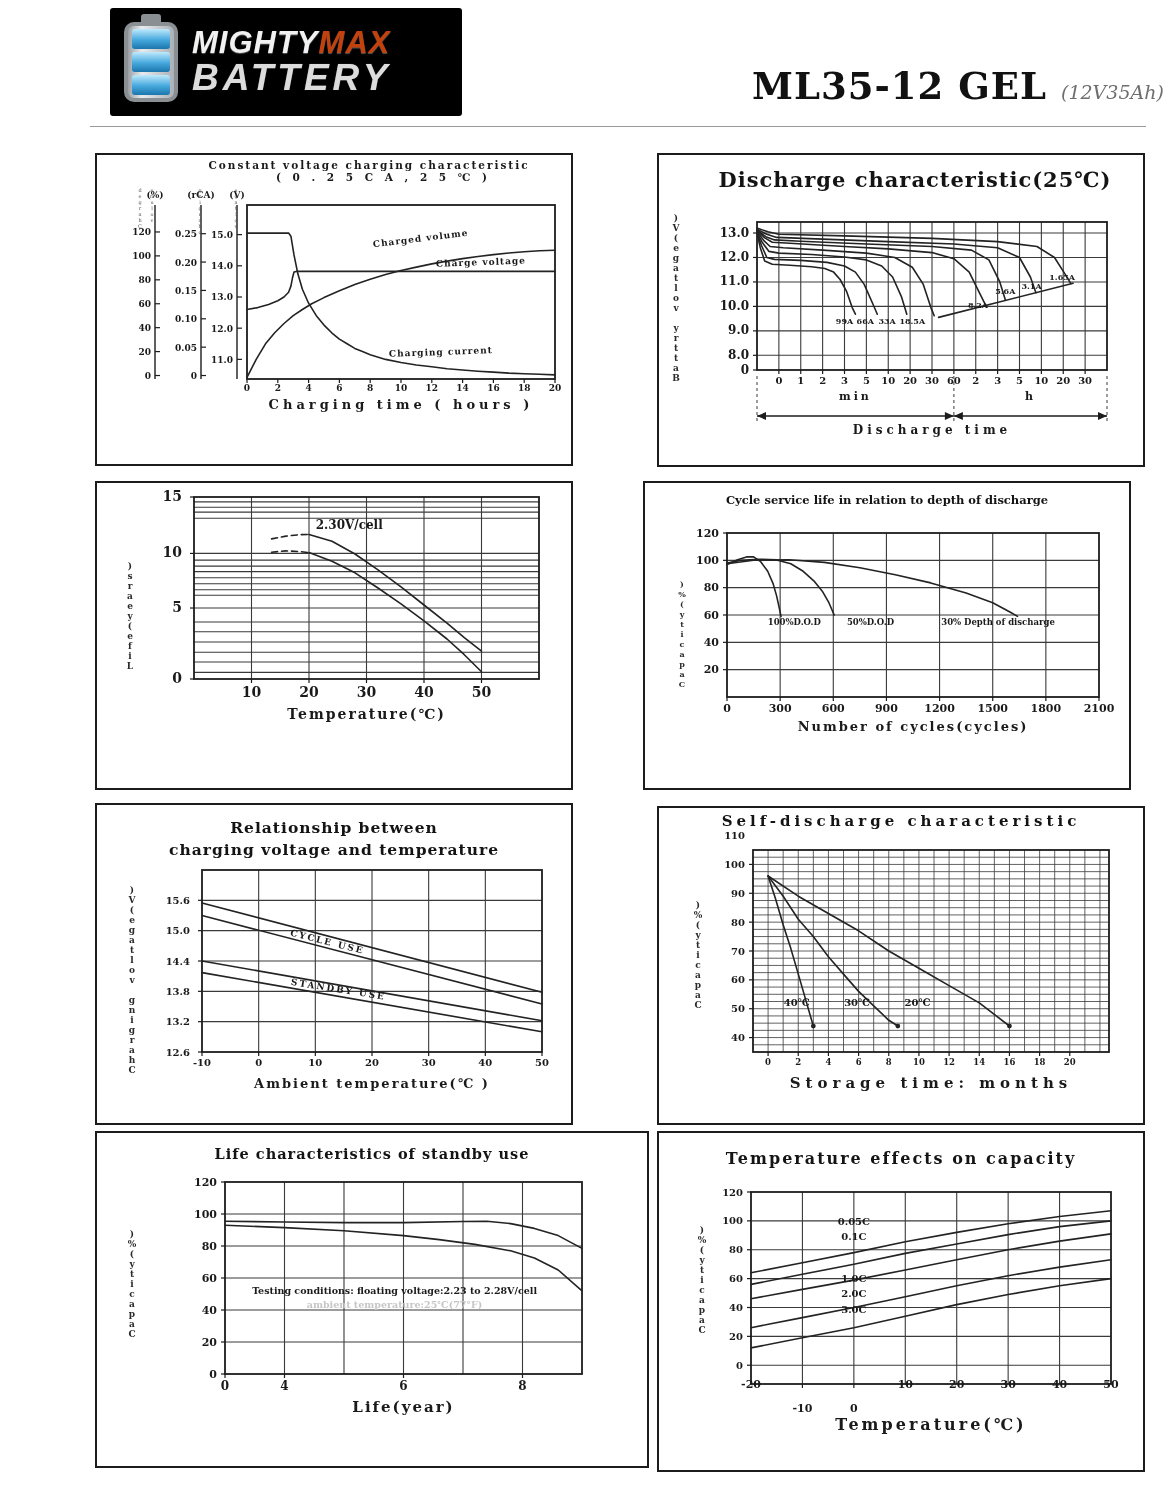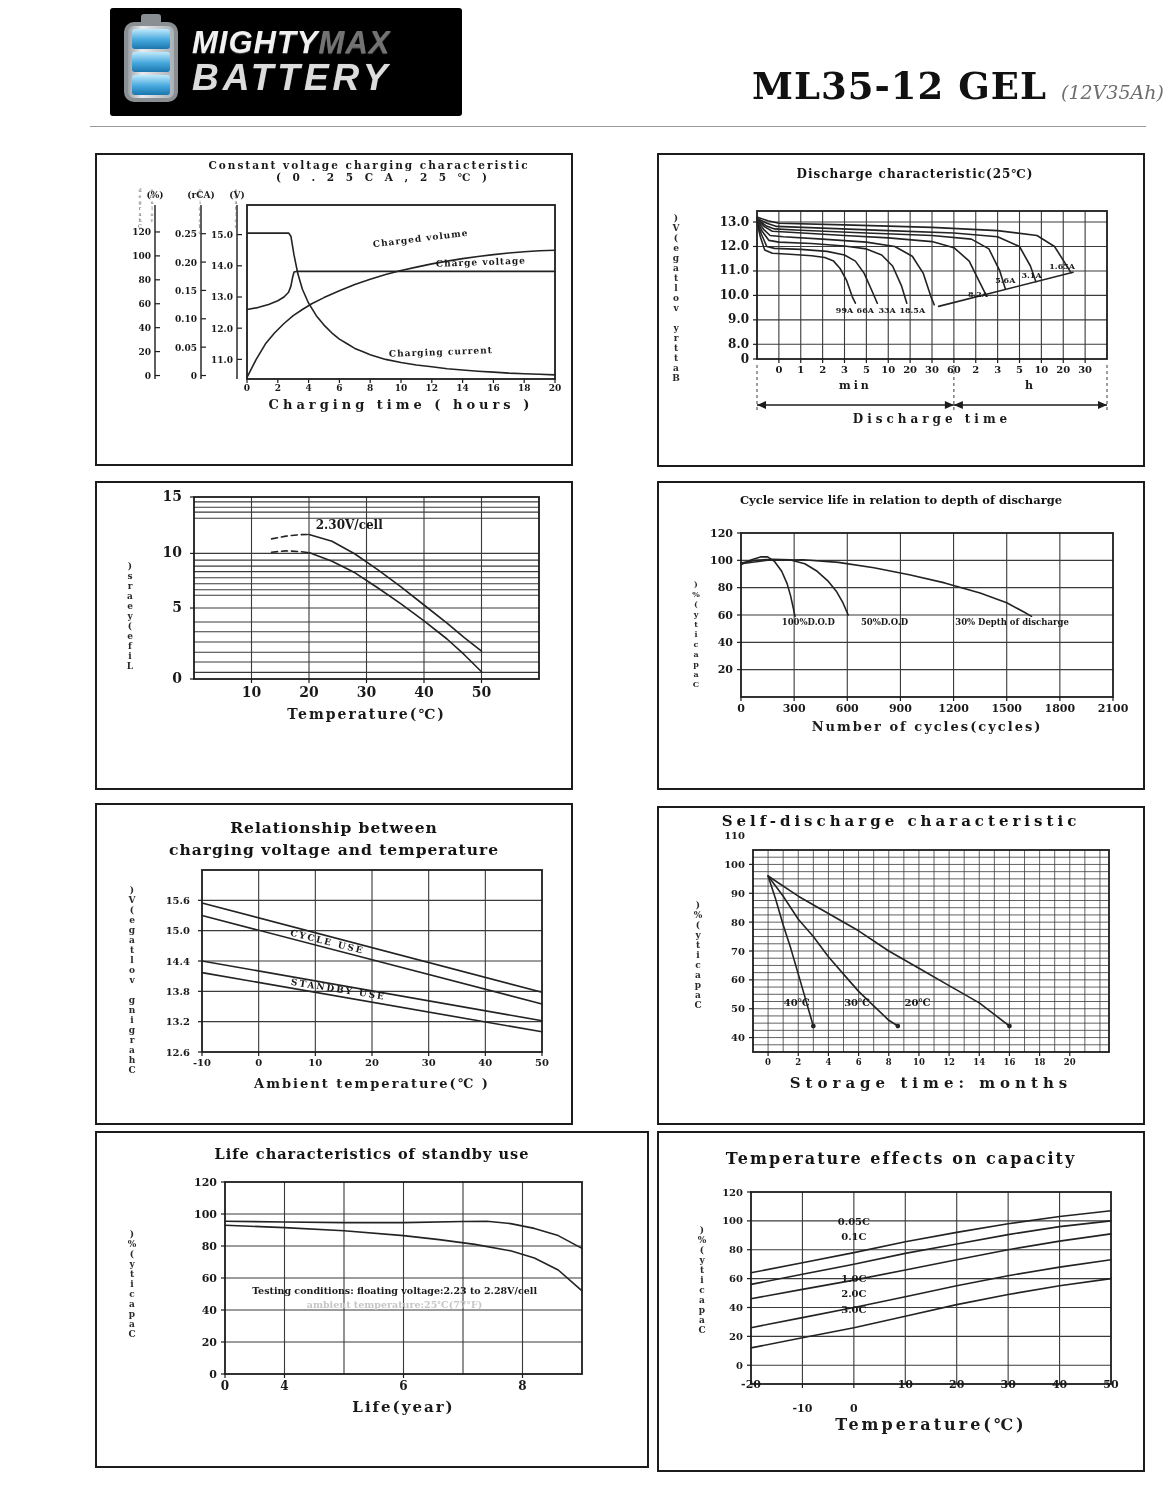"MAX" .l1 .max { color: #737373 -> #c2410c }
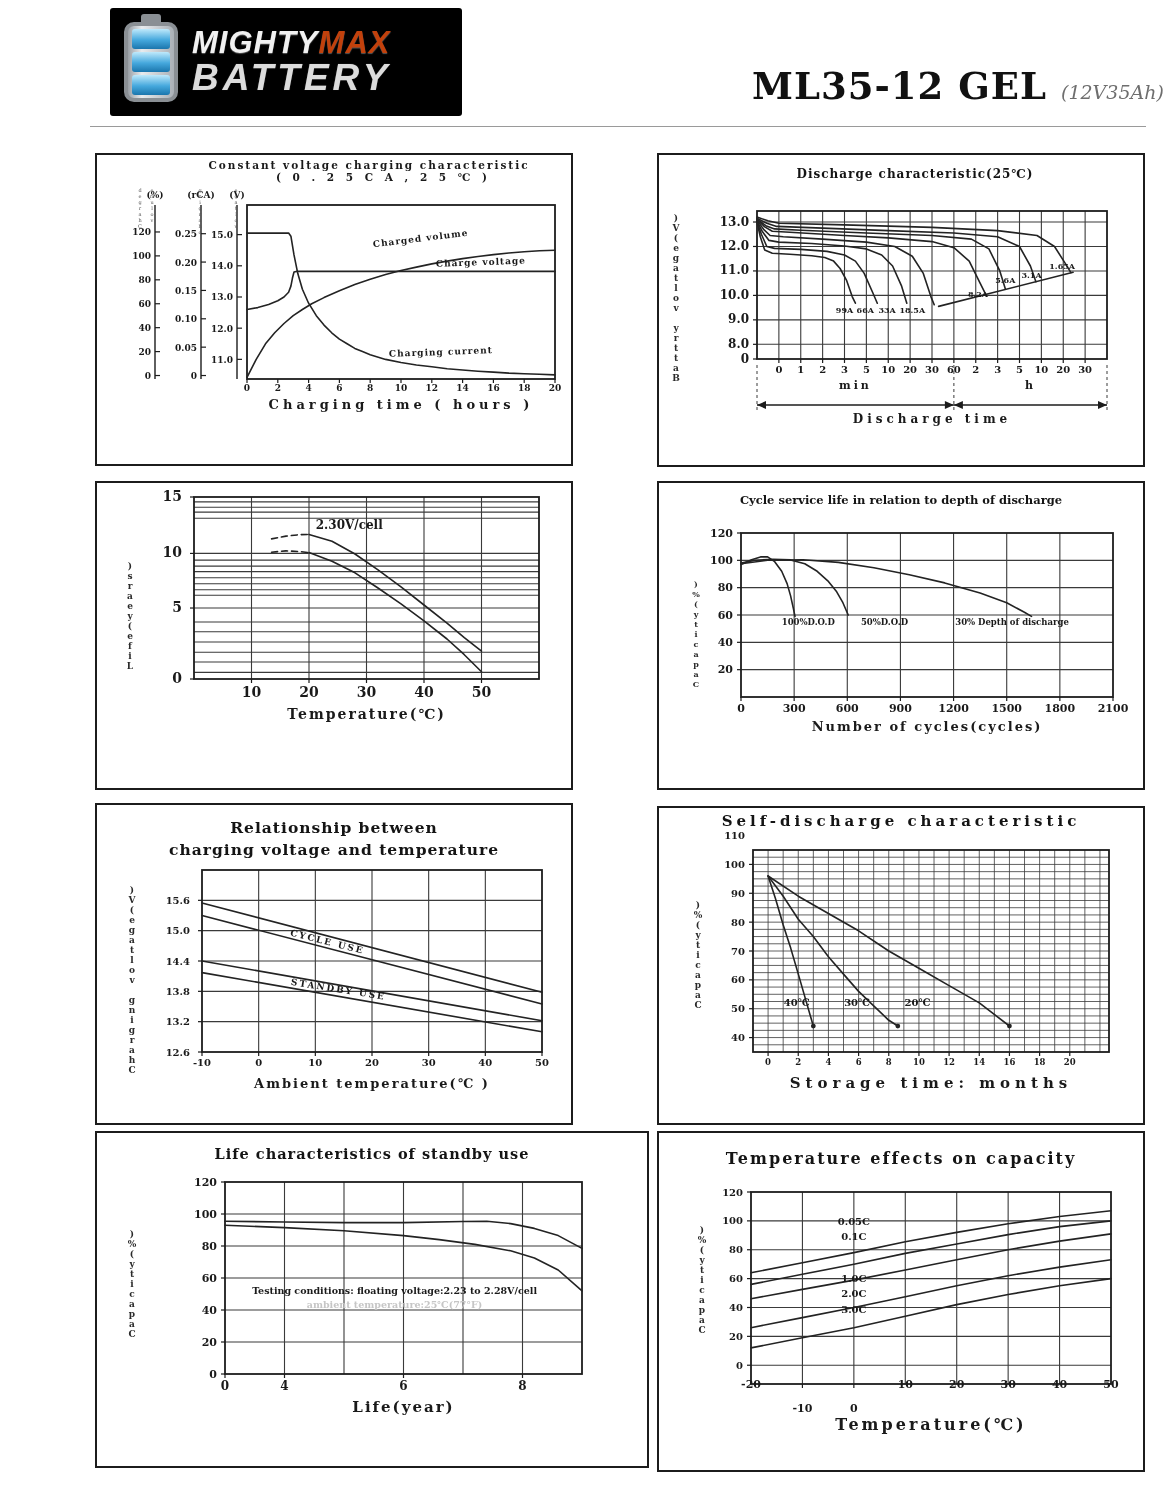"Discharge characteristic(25℃)" .ct1 { font-size: 12px -> 21px }
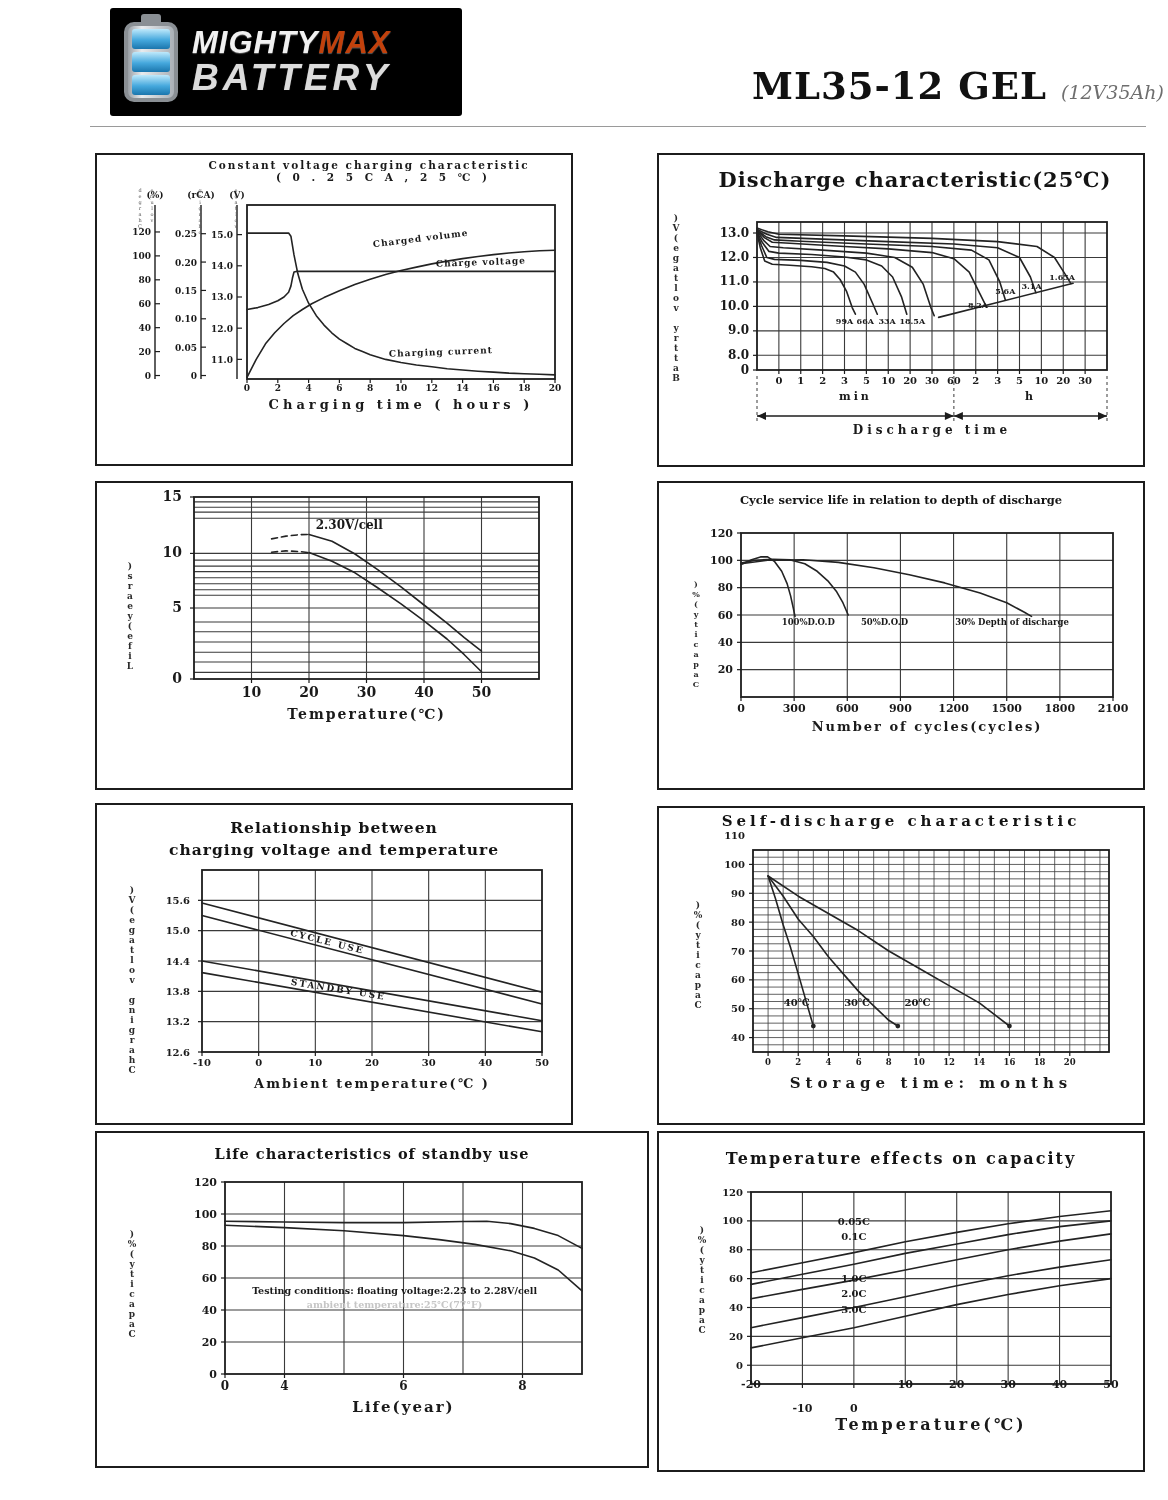"Cycle service life in relation" div.box { left: 657px -> 643px }
